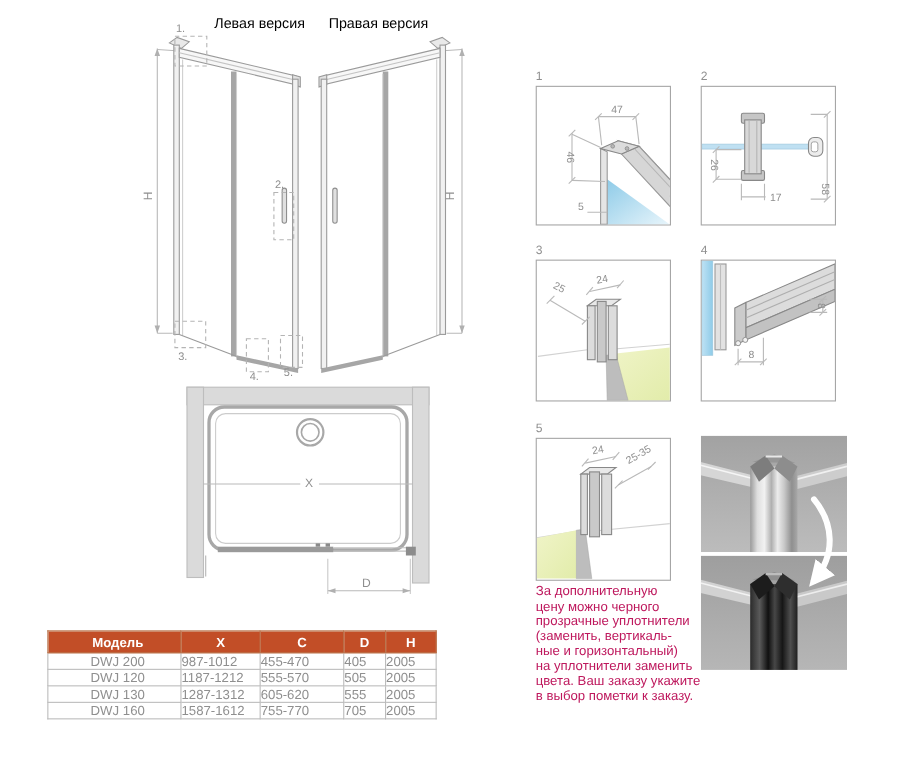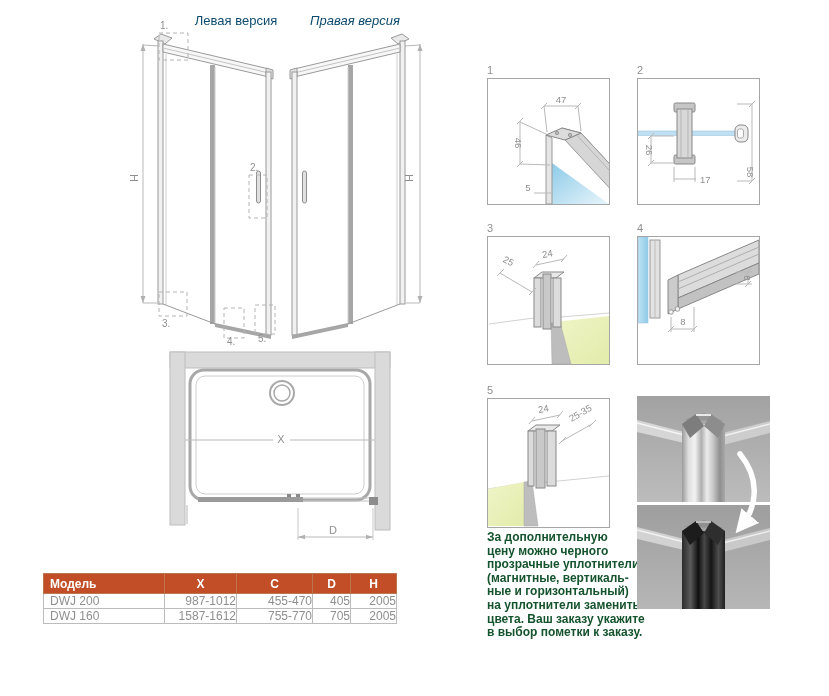"Левая версия" .ver-label { color: #0c4a6e -> #000000 }
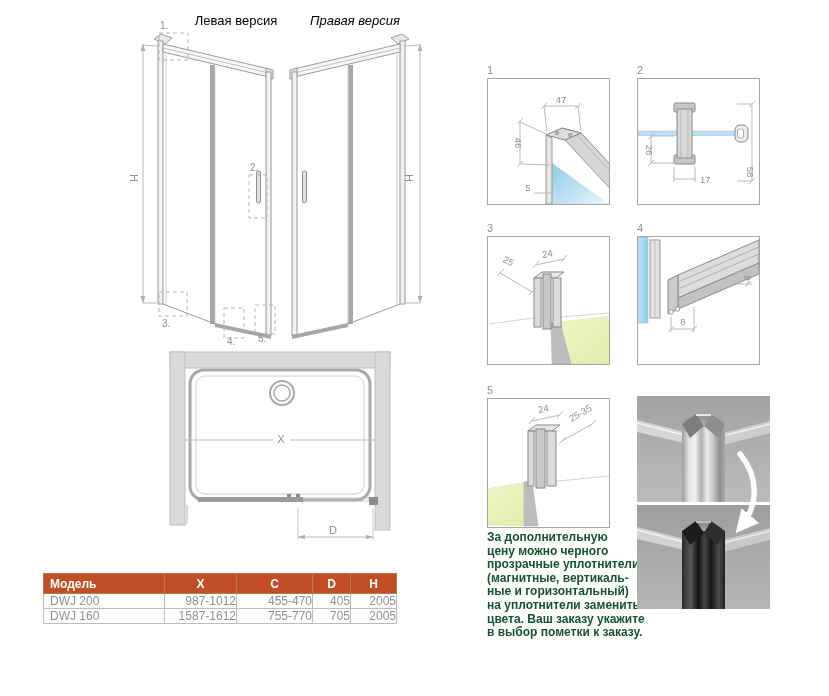"Правая версия" div.ver-label { font-style: italic -> none; left: 295px -> 284px }
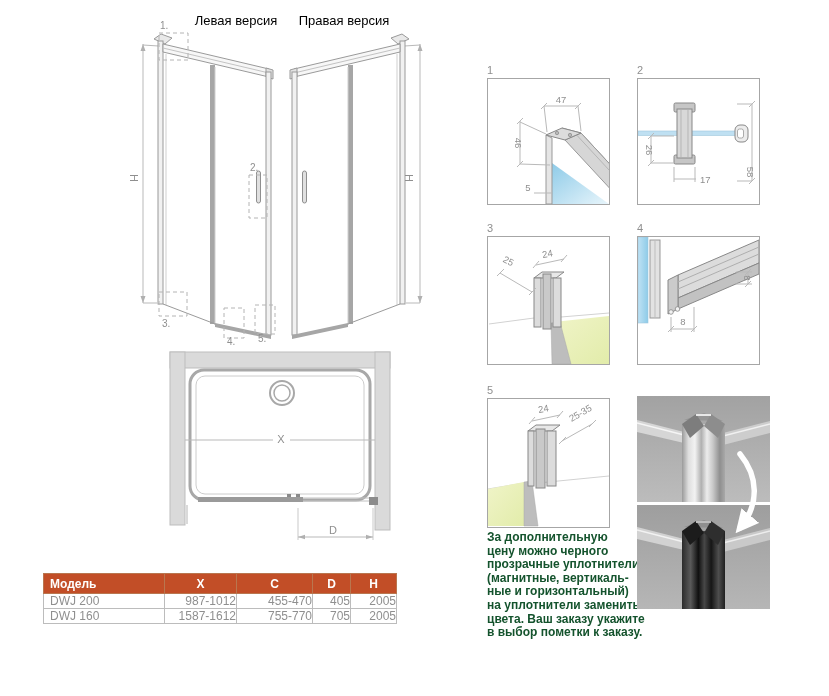"За дополнительную" .note { color: #14532d -> #be185d; font-weight: bold -> none }
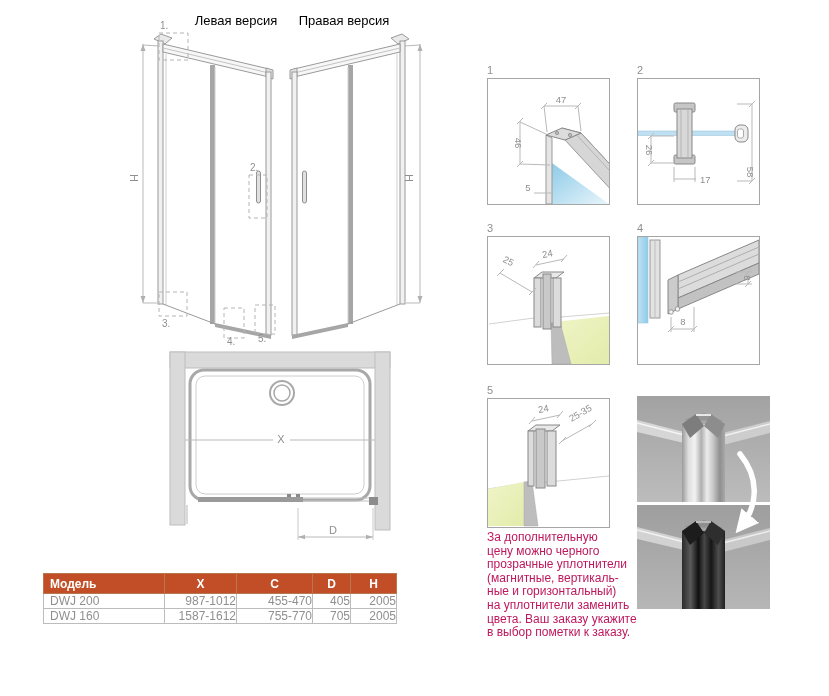"Модель" table.sizes th.c0, table.sizes td.c0 { text-align: left -> center }
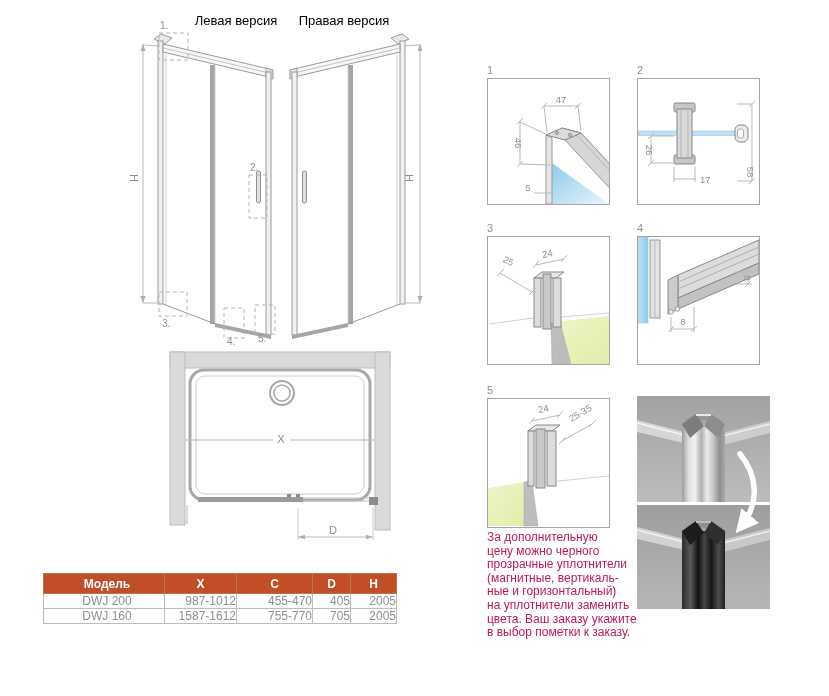"(магнитные, вертикаль-" div { text: магнитные -> заменить }
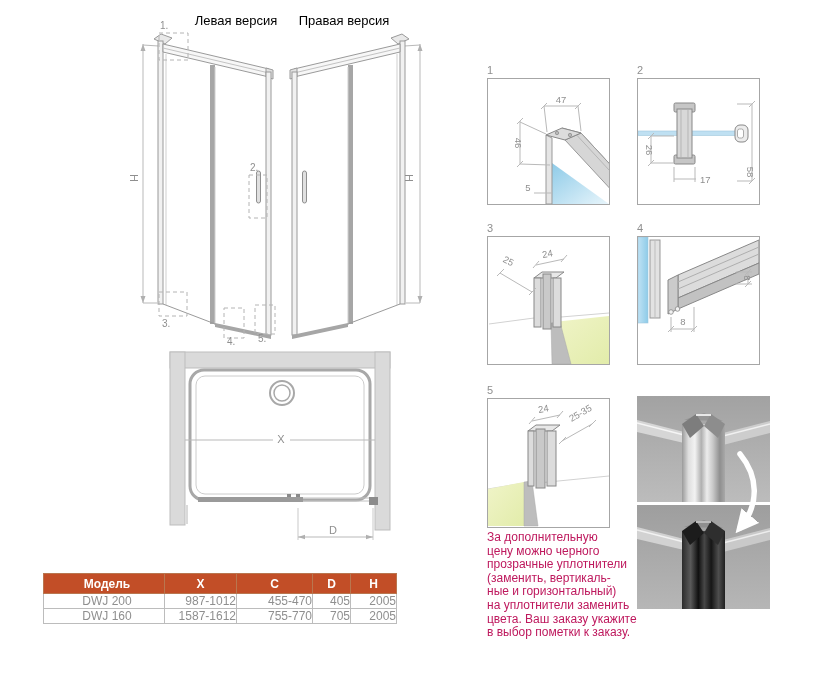"987-1012" table.sizes td { text-align: right -> left }
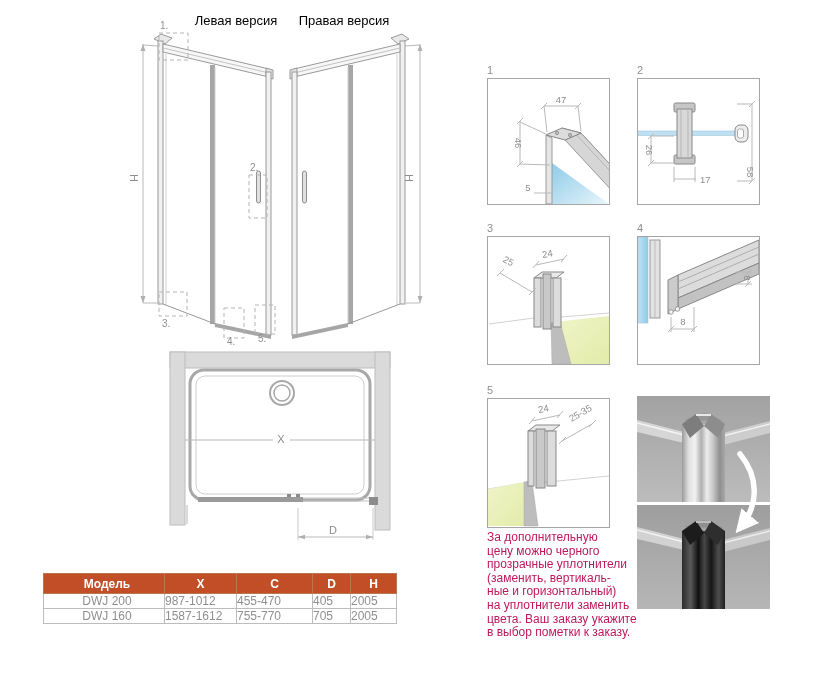"DWJ 120" tr { html: none -> <tr> <td>DWJ 120</td> <td>1187-1212</td> <td>555-570</td> <td>505</td> <td>2005</td> </tr> }
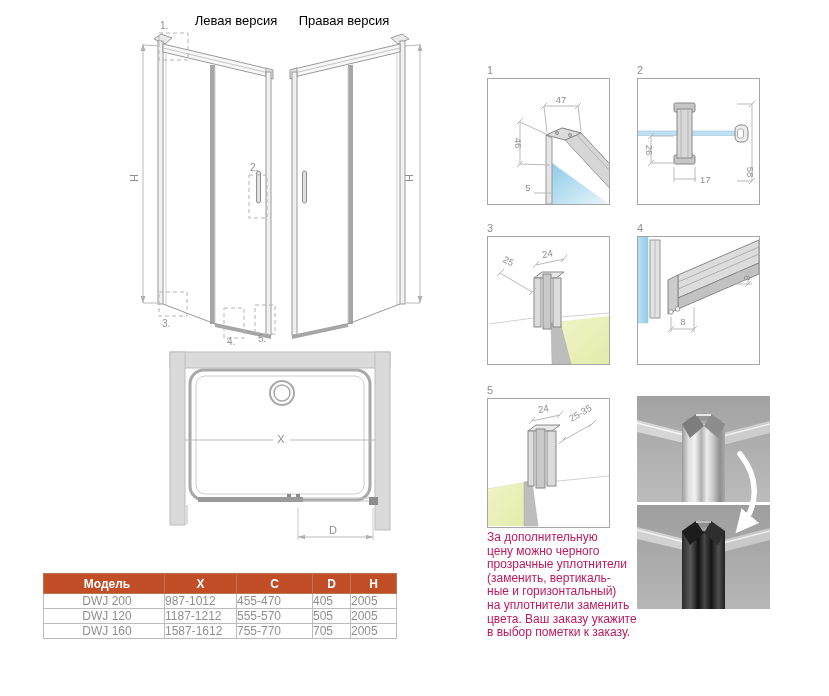"DWJ 130" tr { html: none -> <tr> <td>DWJ 130</td> <td>1287-1312</td> <td>605-620</td> <td>555</td> <td>2005</td> </tr> }
